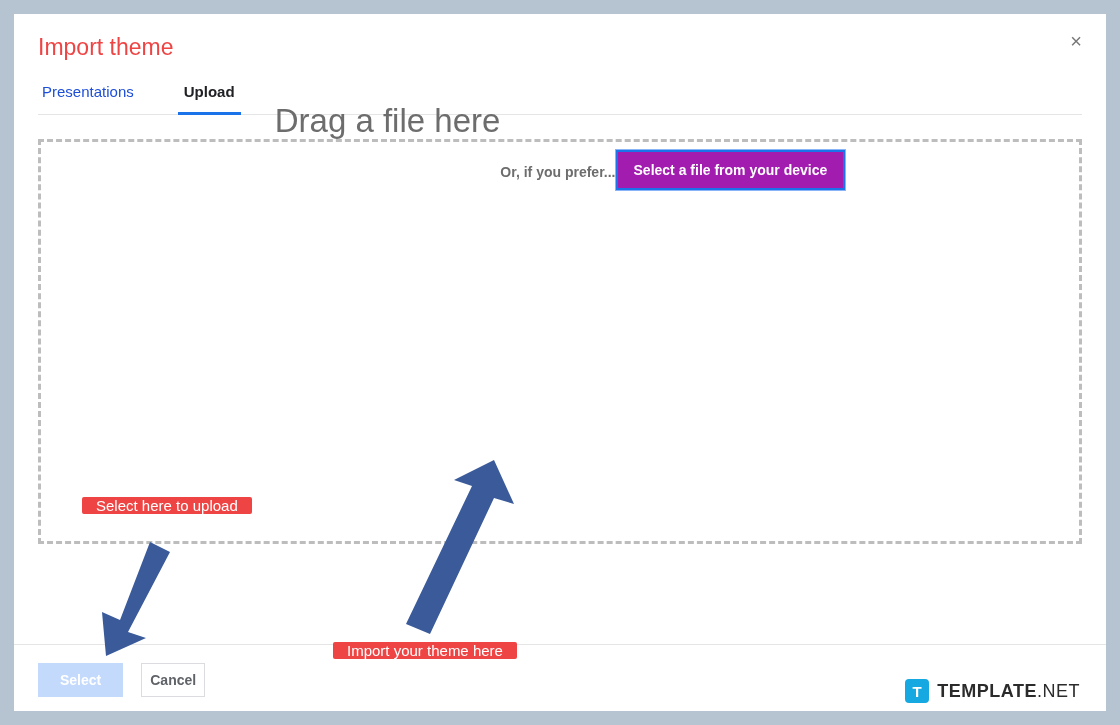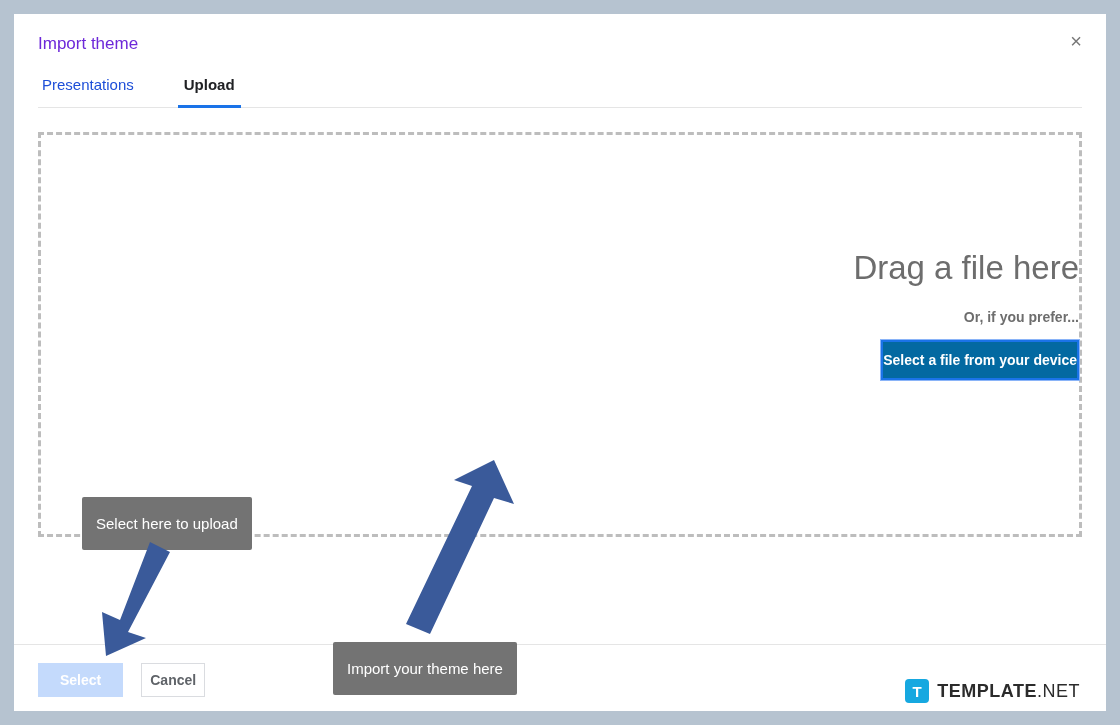"Import theme" .title { color: #6d28d9 -> #ef4444; font-size: 17px -> 23px }
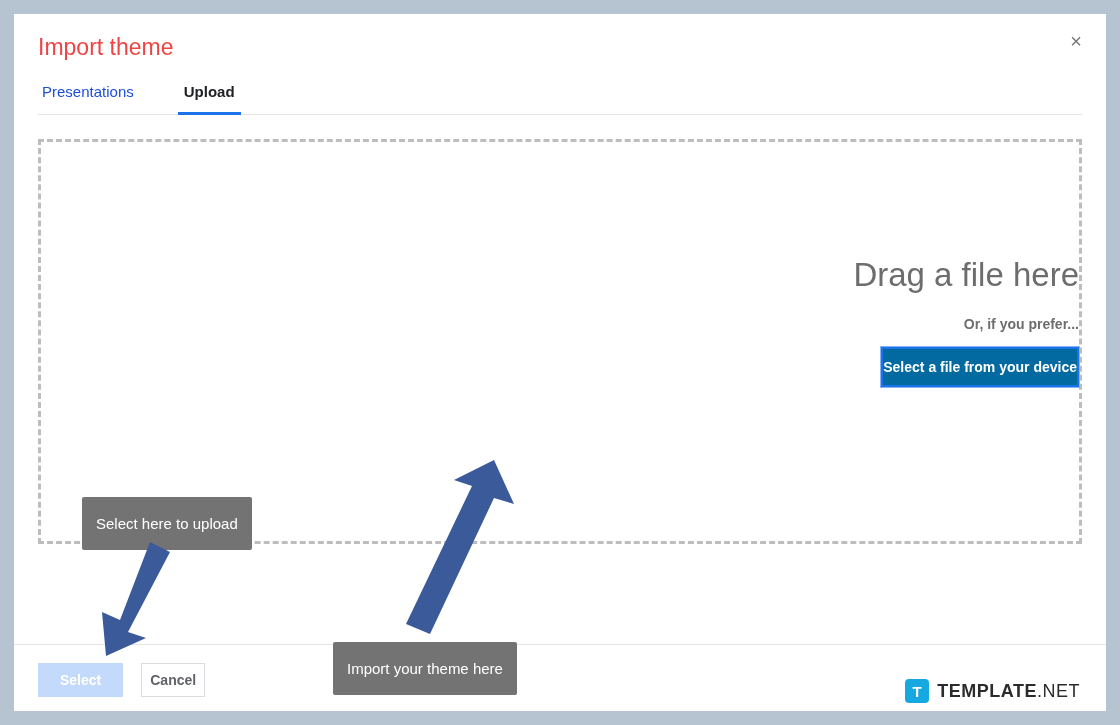"Drag a file here" .dropzone { align-items: flex-end -> flex-start; flex-direction: column -> row }
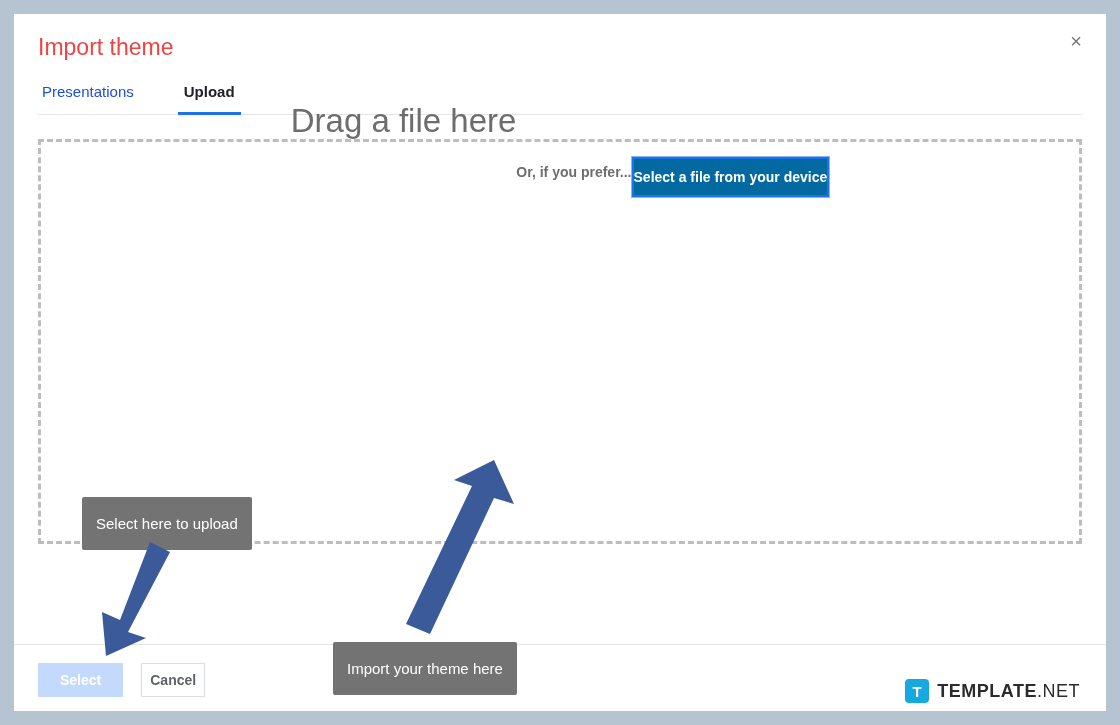"Select a file from your" .device-btn { background: #0369a1 -> #a21caf; margin-top: 15px -> 8px; padding: 10px 0 -> 10px 16px }
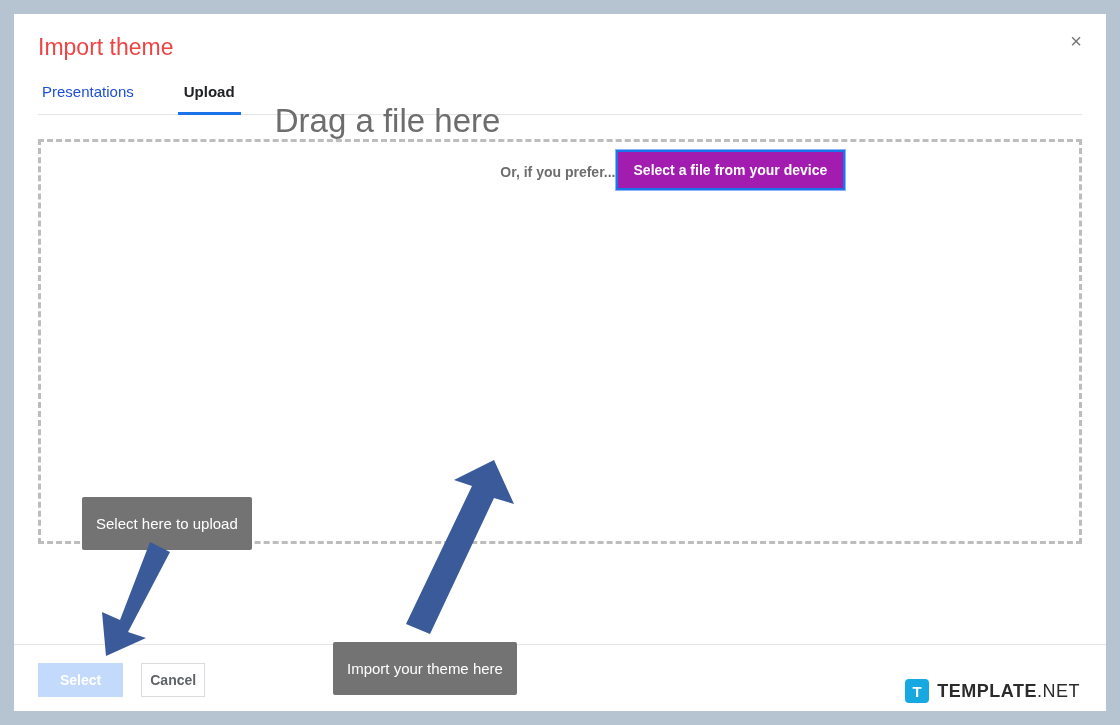"Select here to upload" .callout { background: #737373 -> #ef4444; padding: 18px 14px -> 0 14px }
